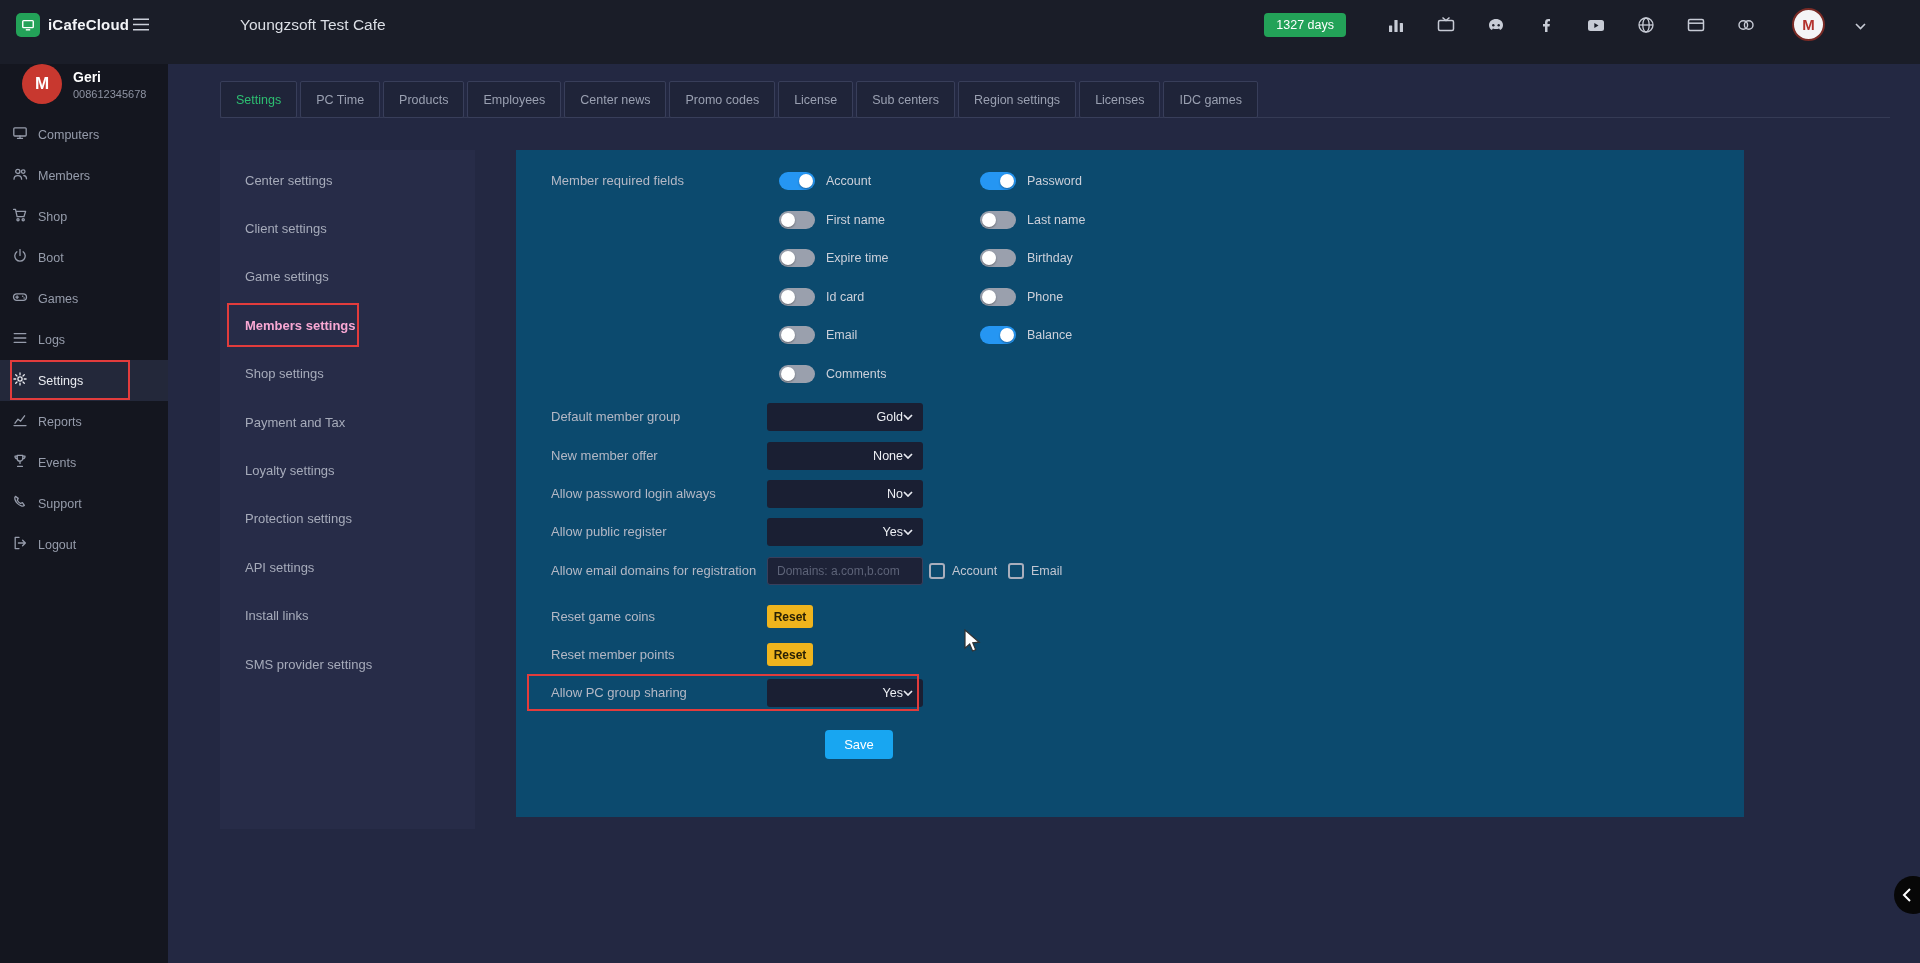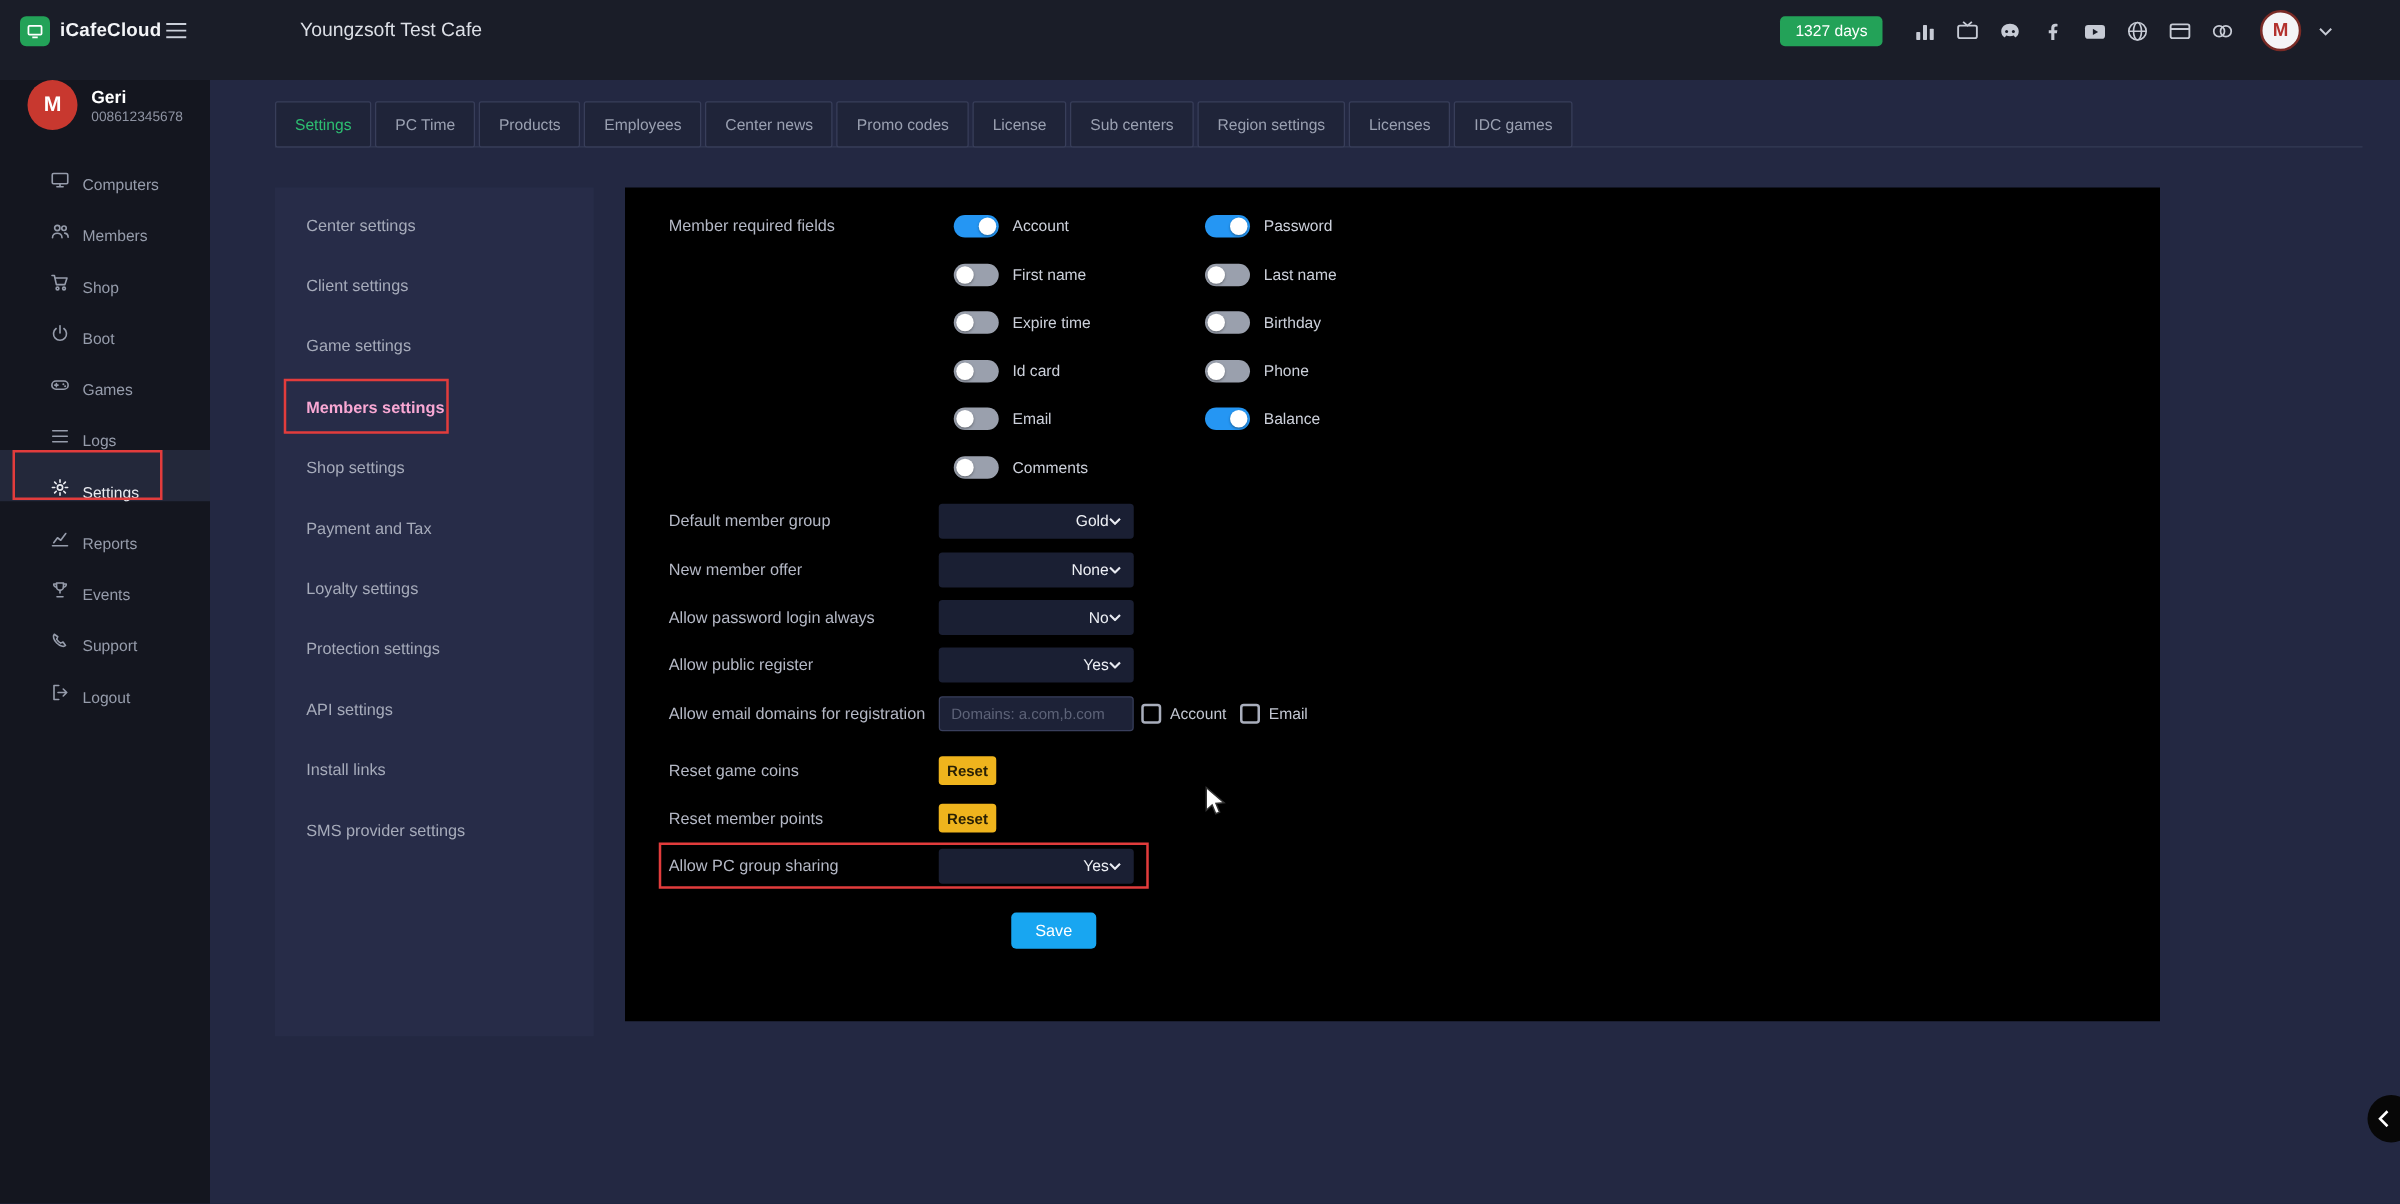"1327 days" .hright { gap: 14px -> 30px }
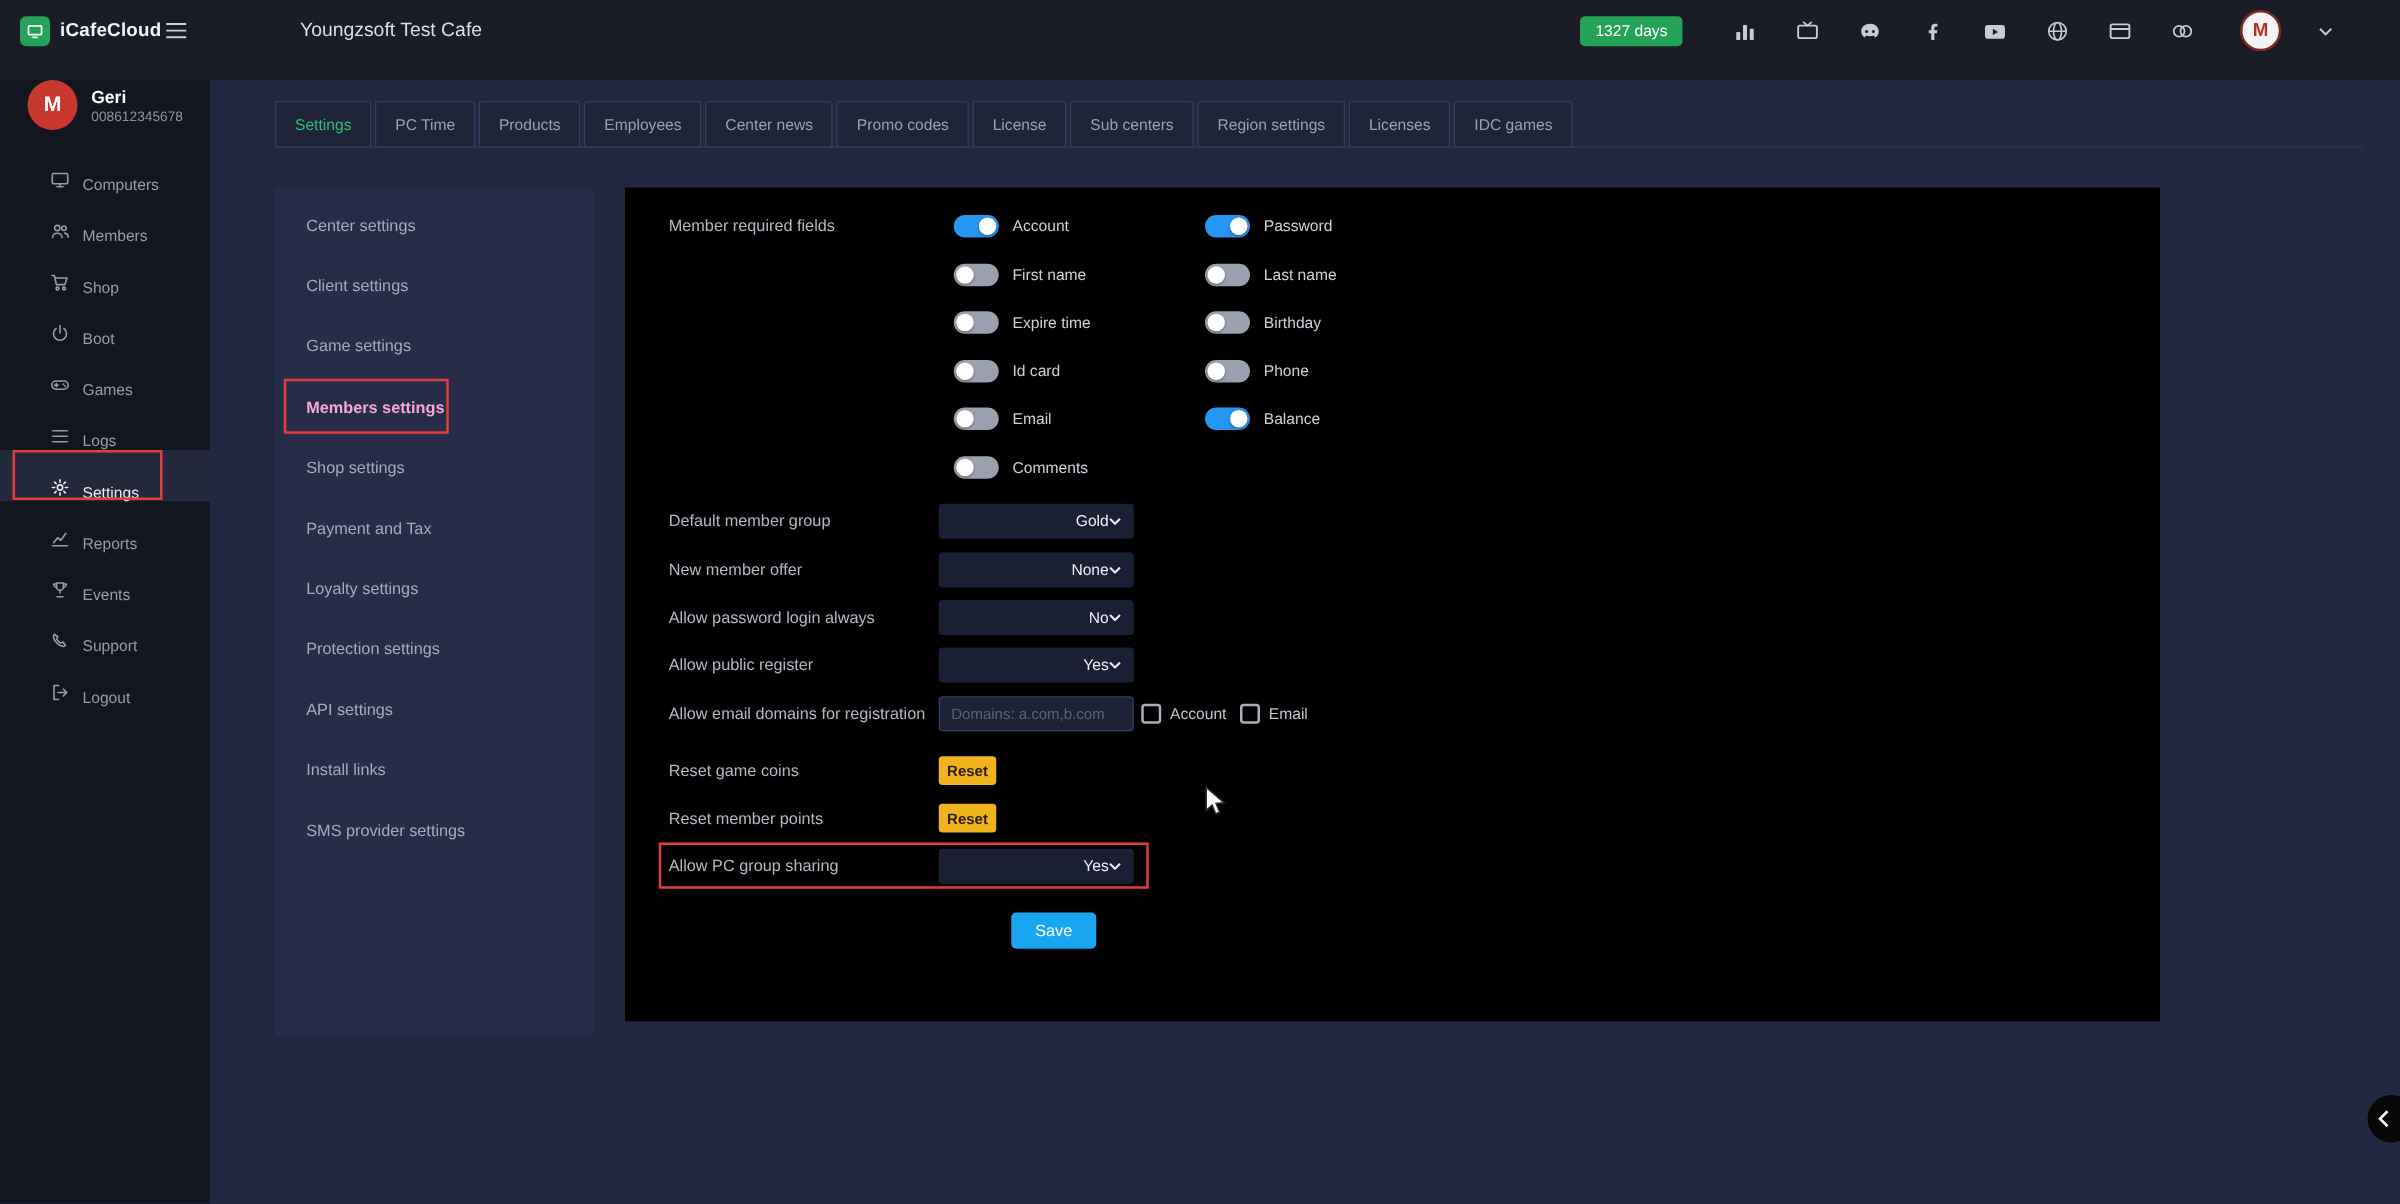"Computers" .mitem { align-items: flex-end -> center; padding-left: 40px -> 12px }
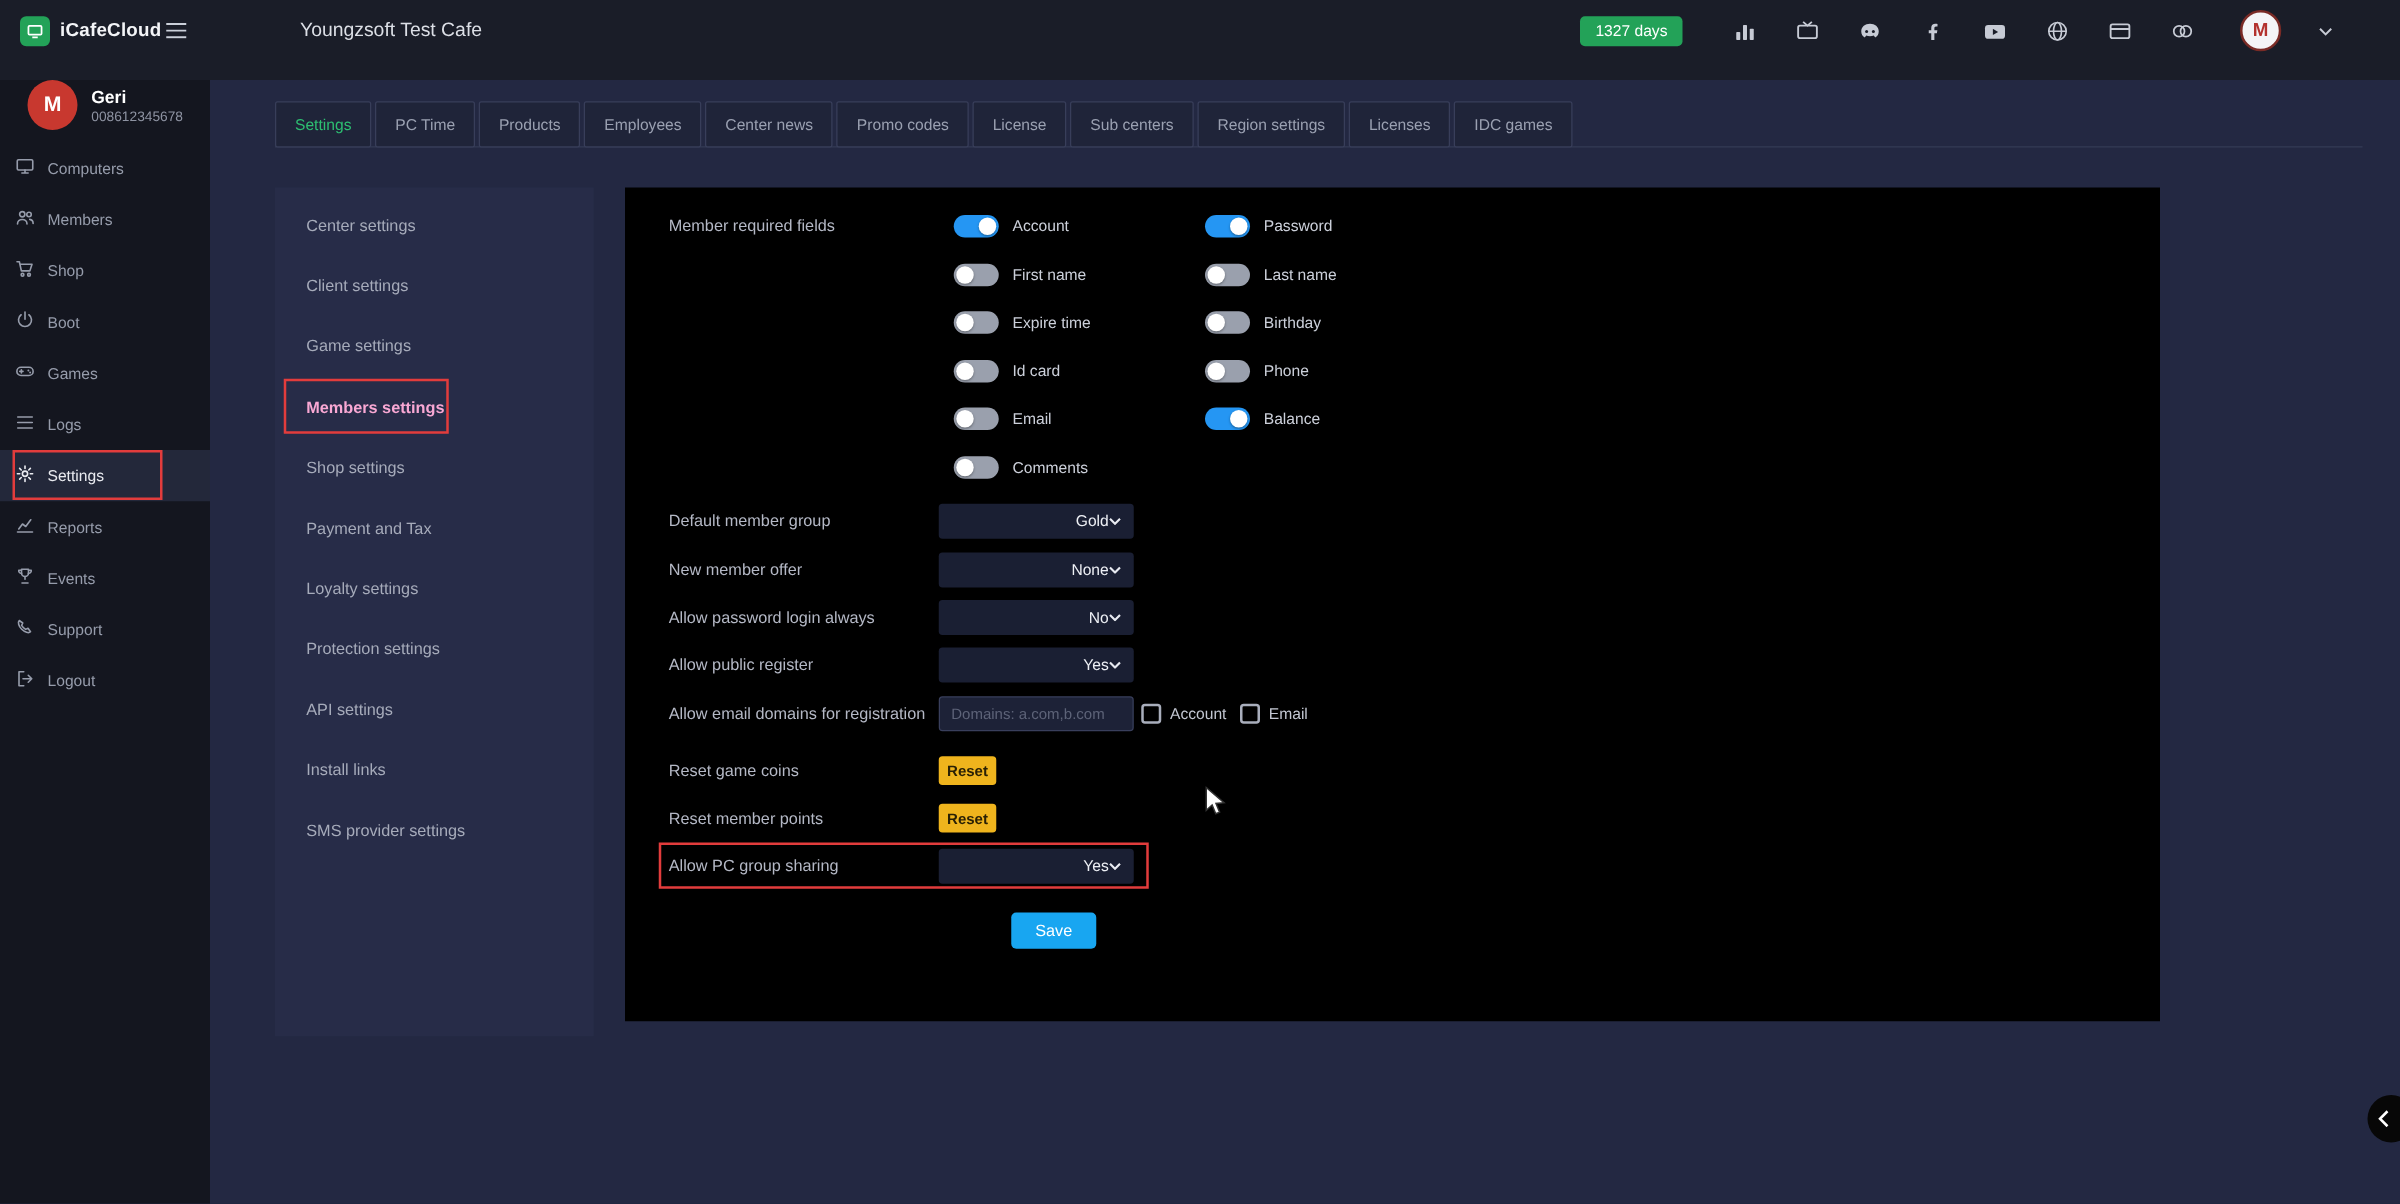"Member required fields" .form-panel { background: #000000 -> #0c4a6e; left: 332px -> 348px }
